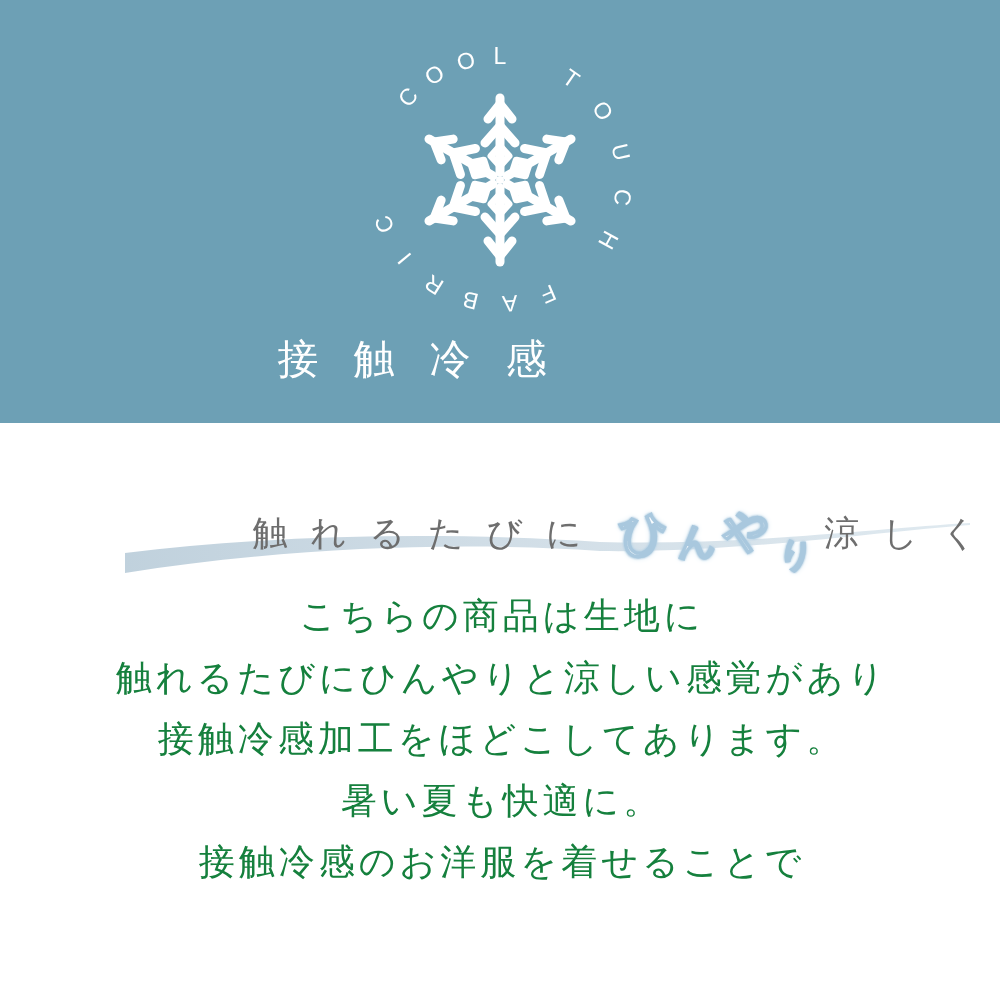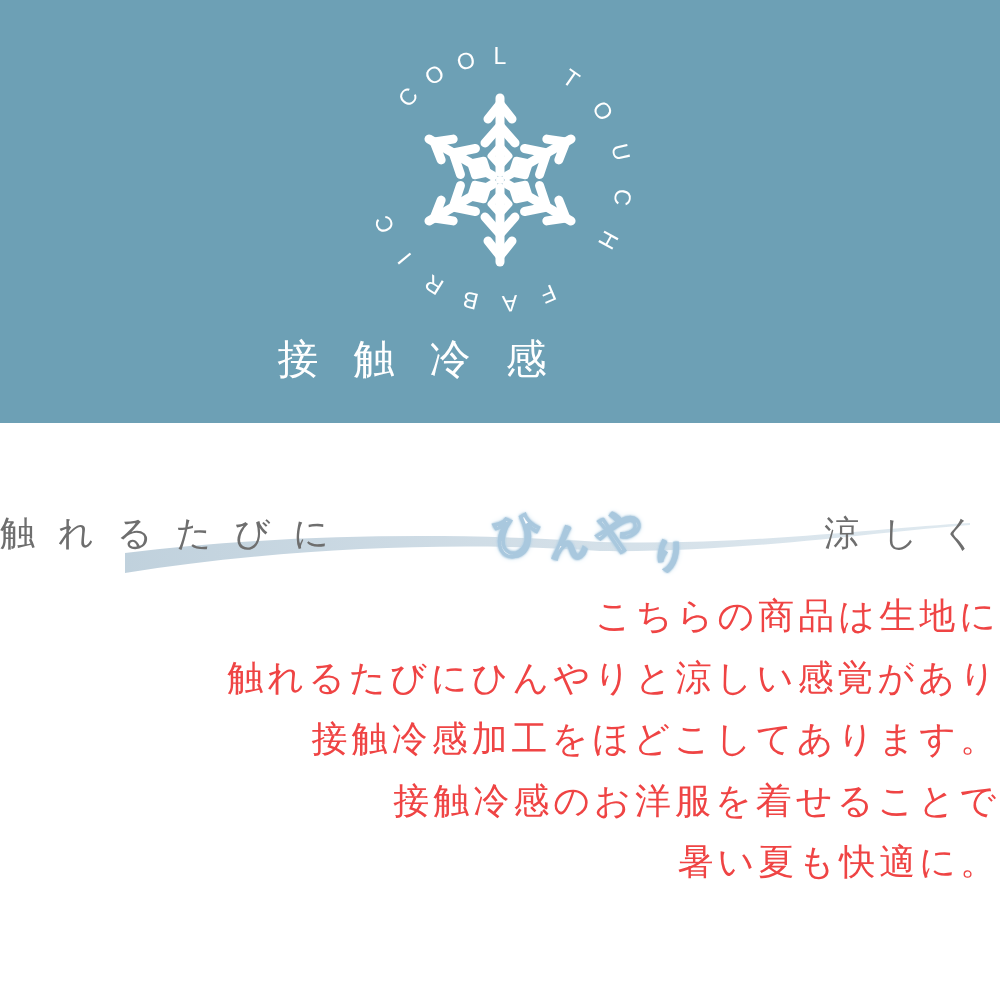"触れるたびに" .headline { justify-content: space-between -> flex-end }
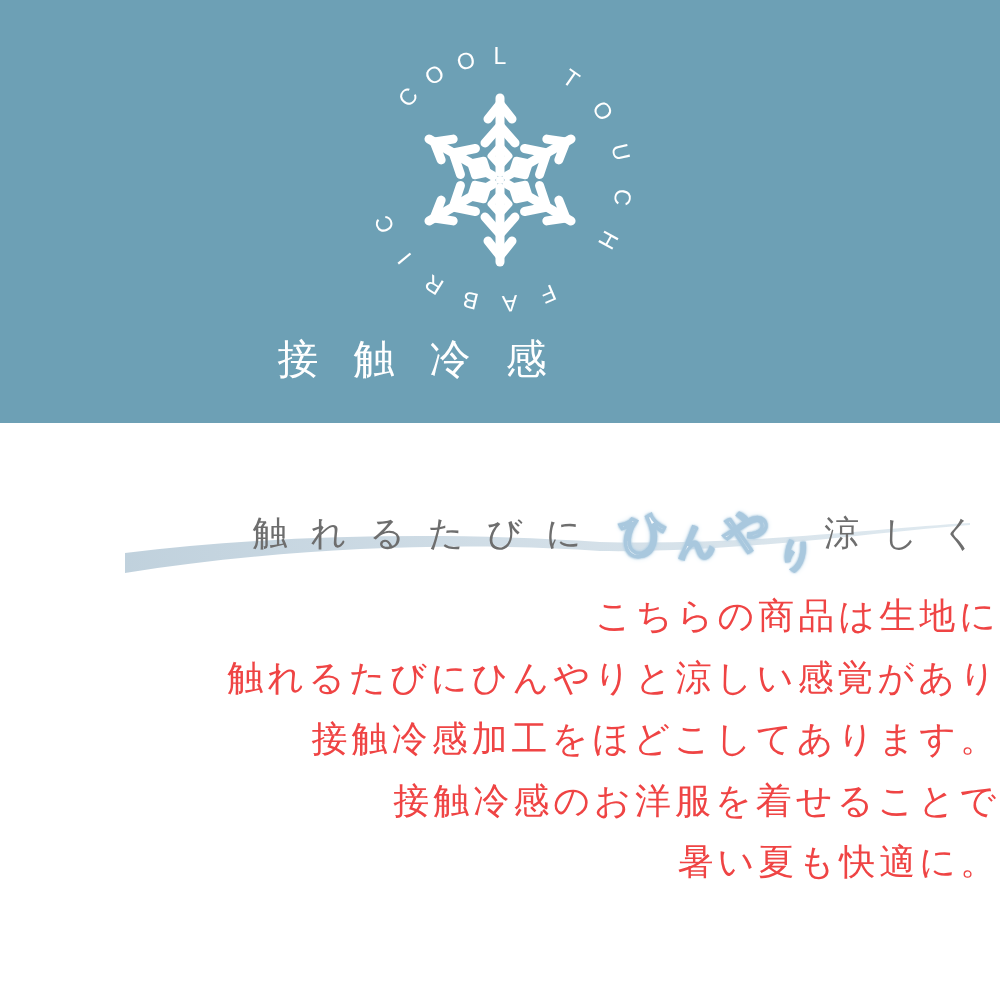"こちらの商品は生地に" .body-line { color: #ef4444 -> #15803d; text-align: right -> none }
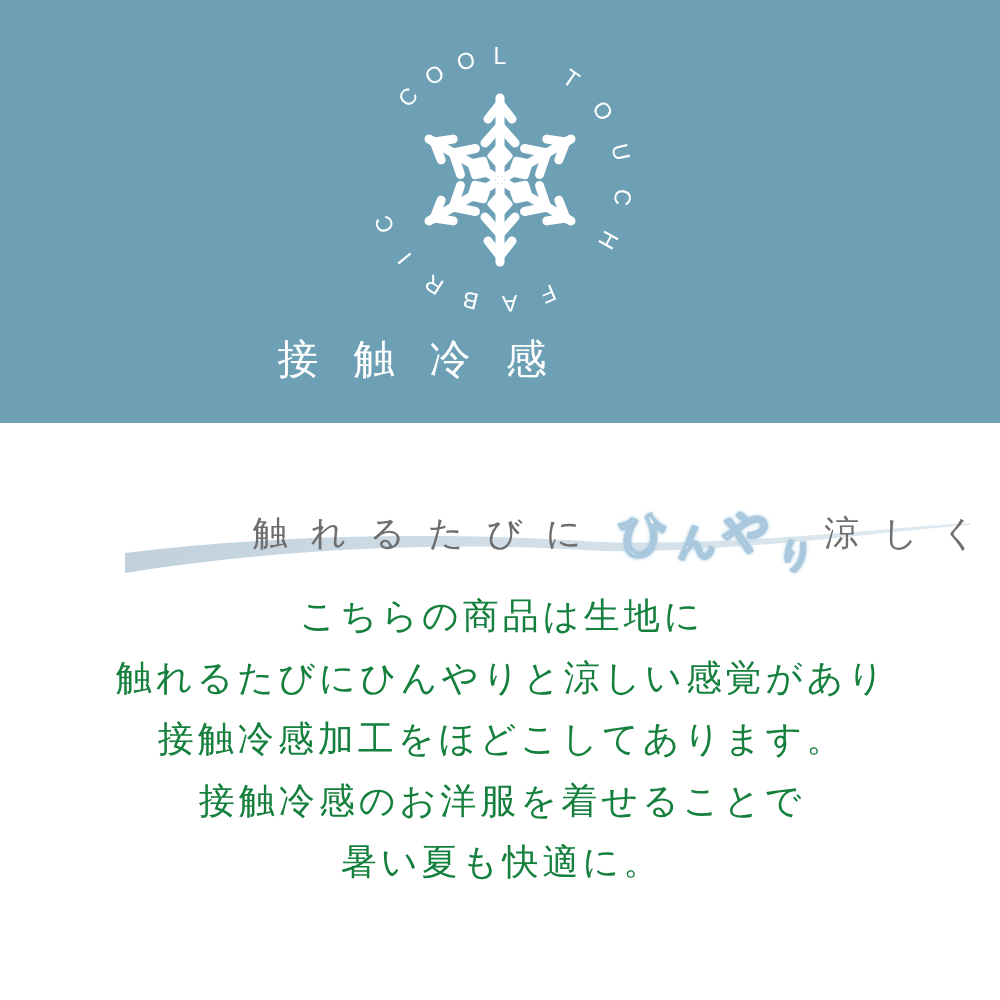"接触冷感のお洋服を着せることで" div.body-line { order: before "暑い夏も快適に。" -> after "暑い夏も快適に。" }
